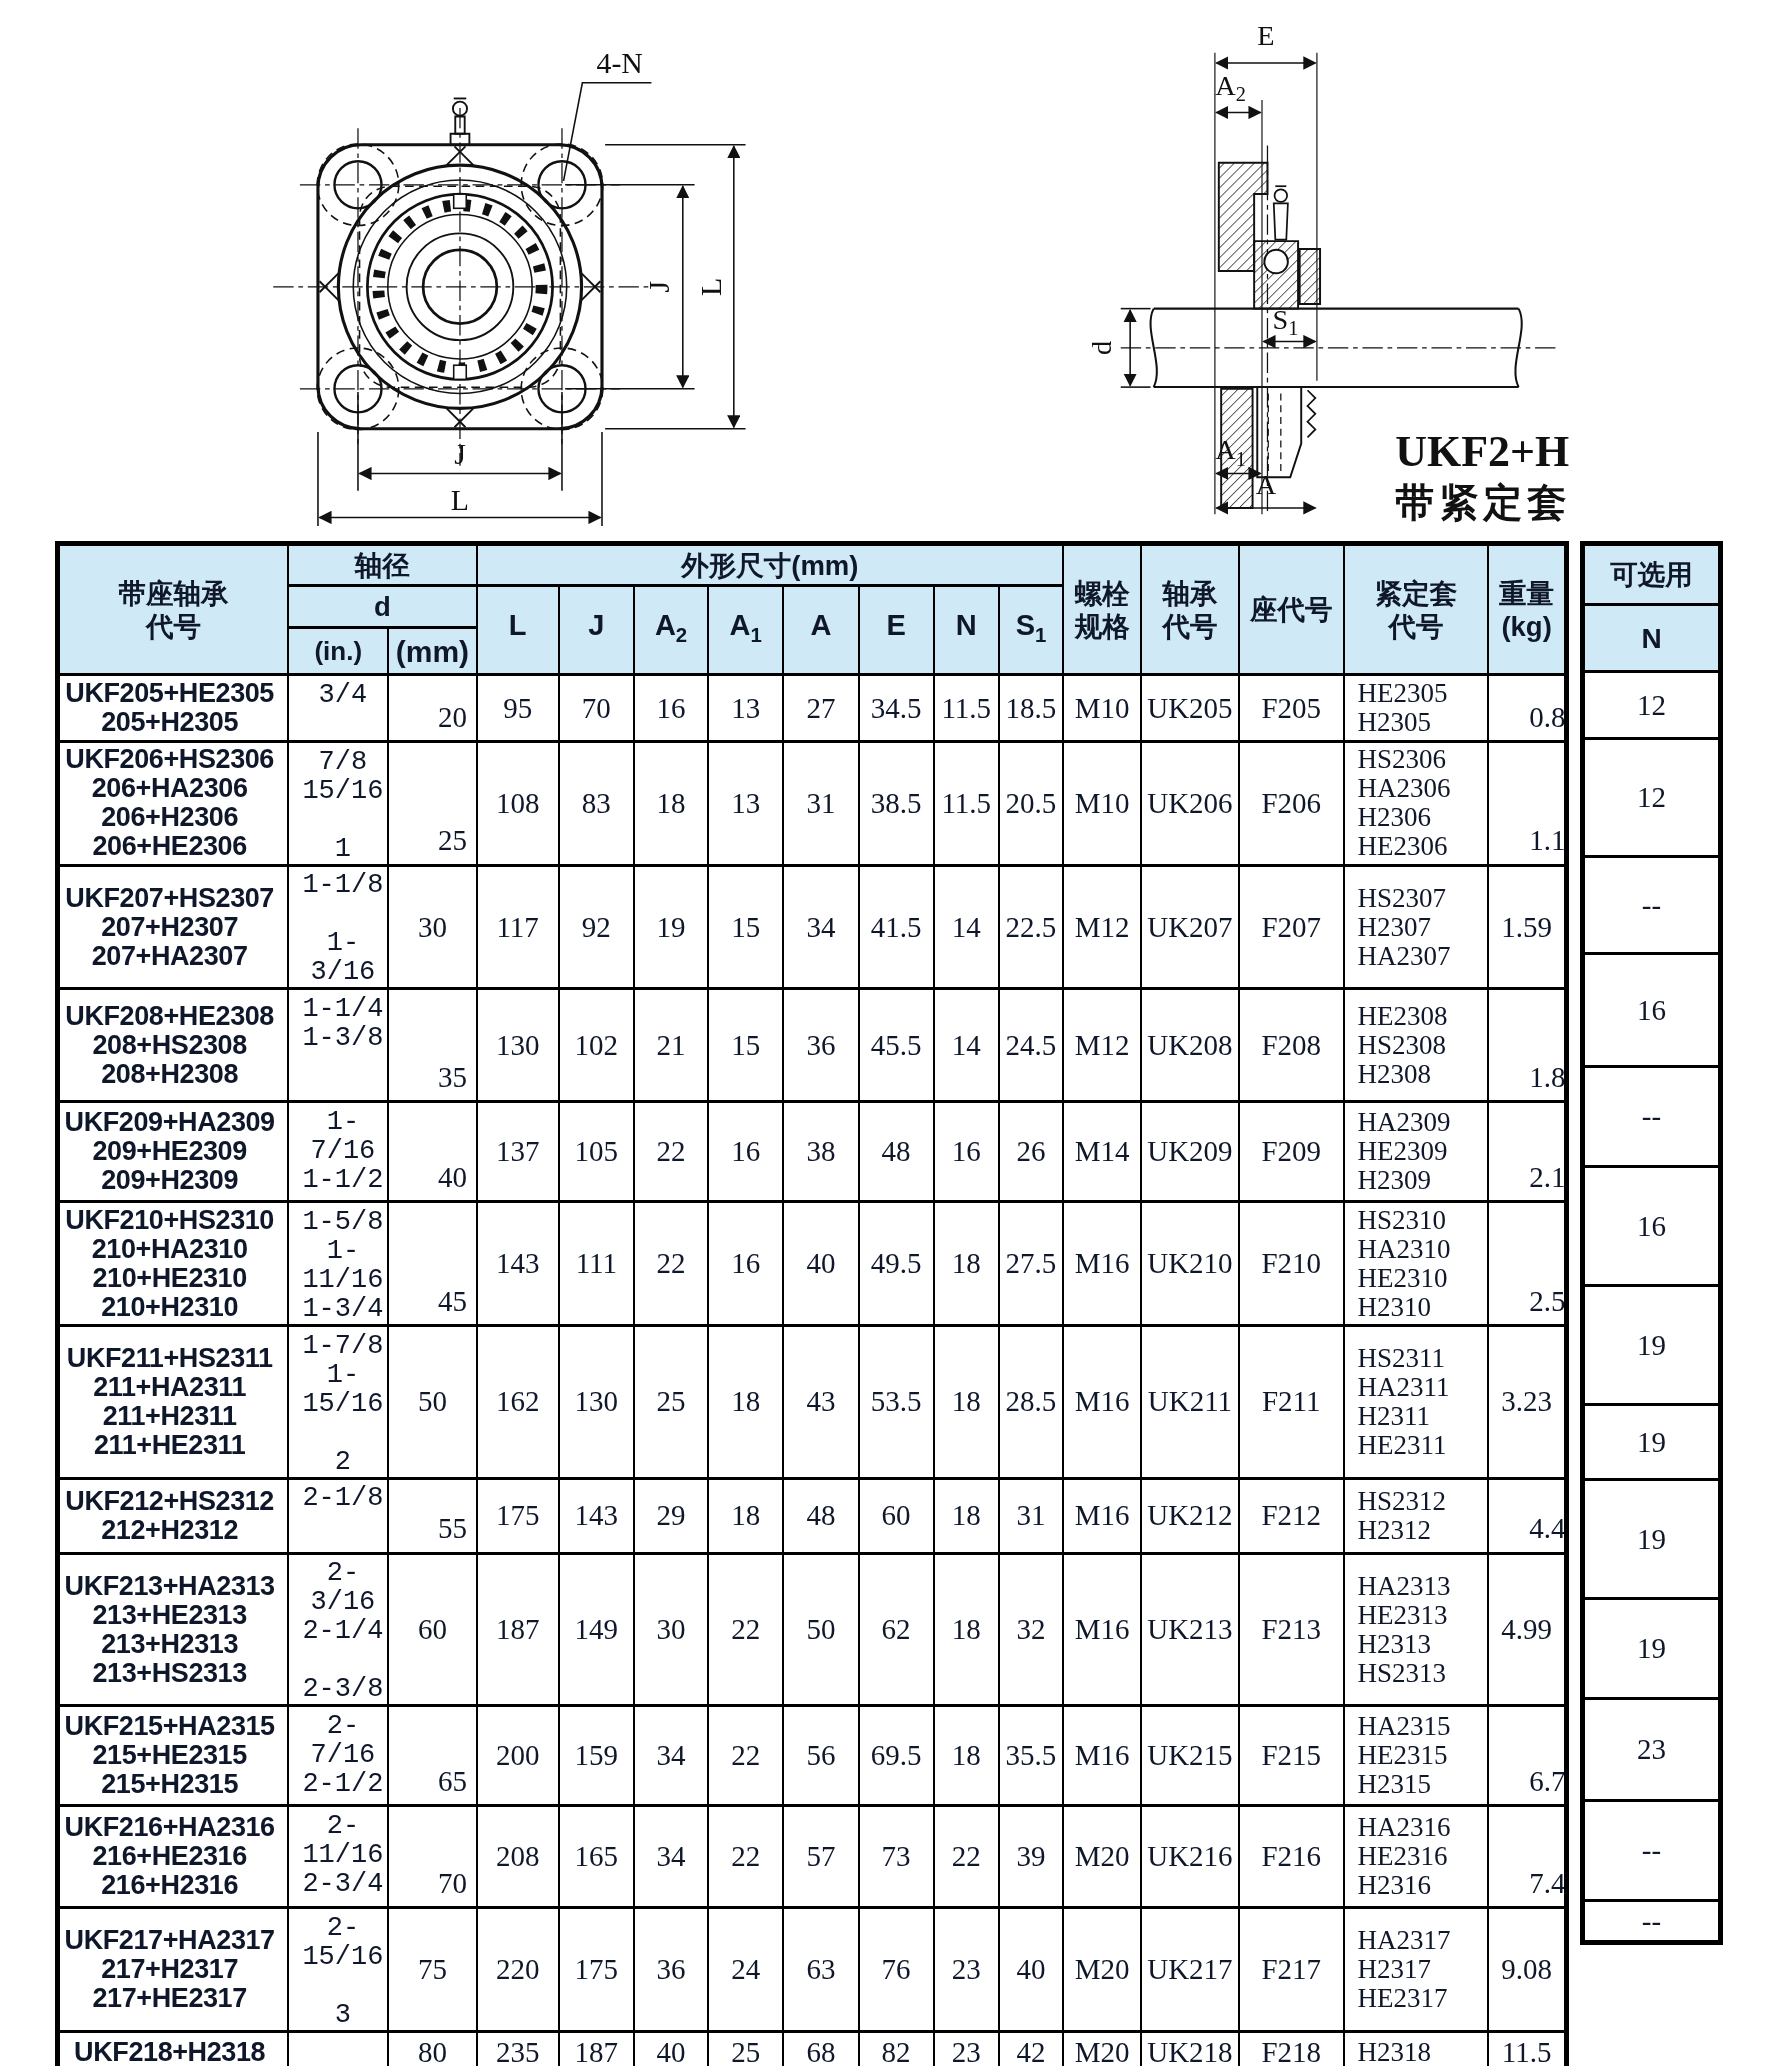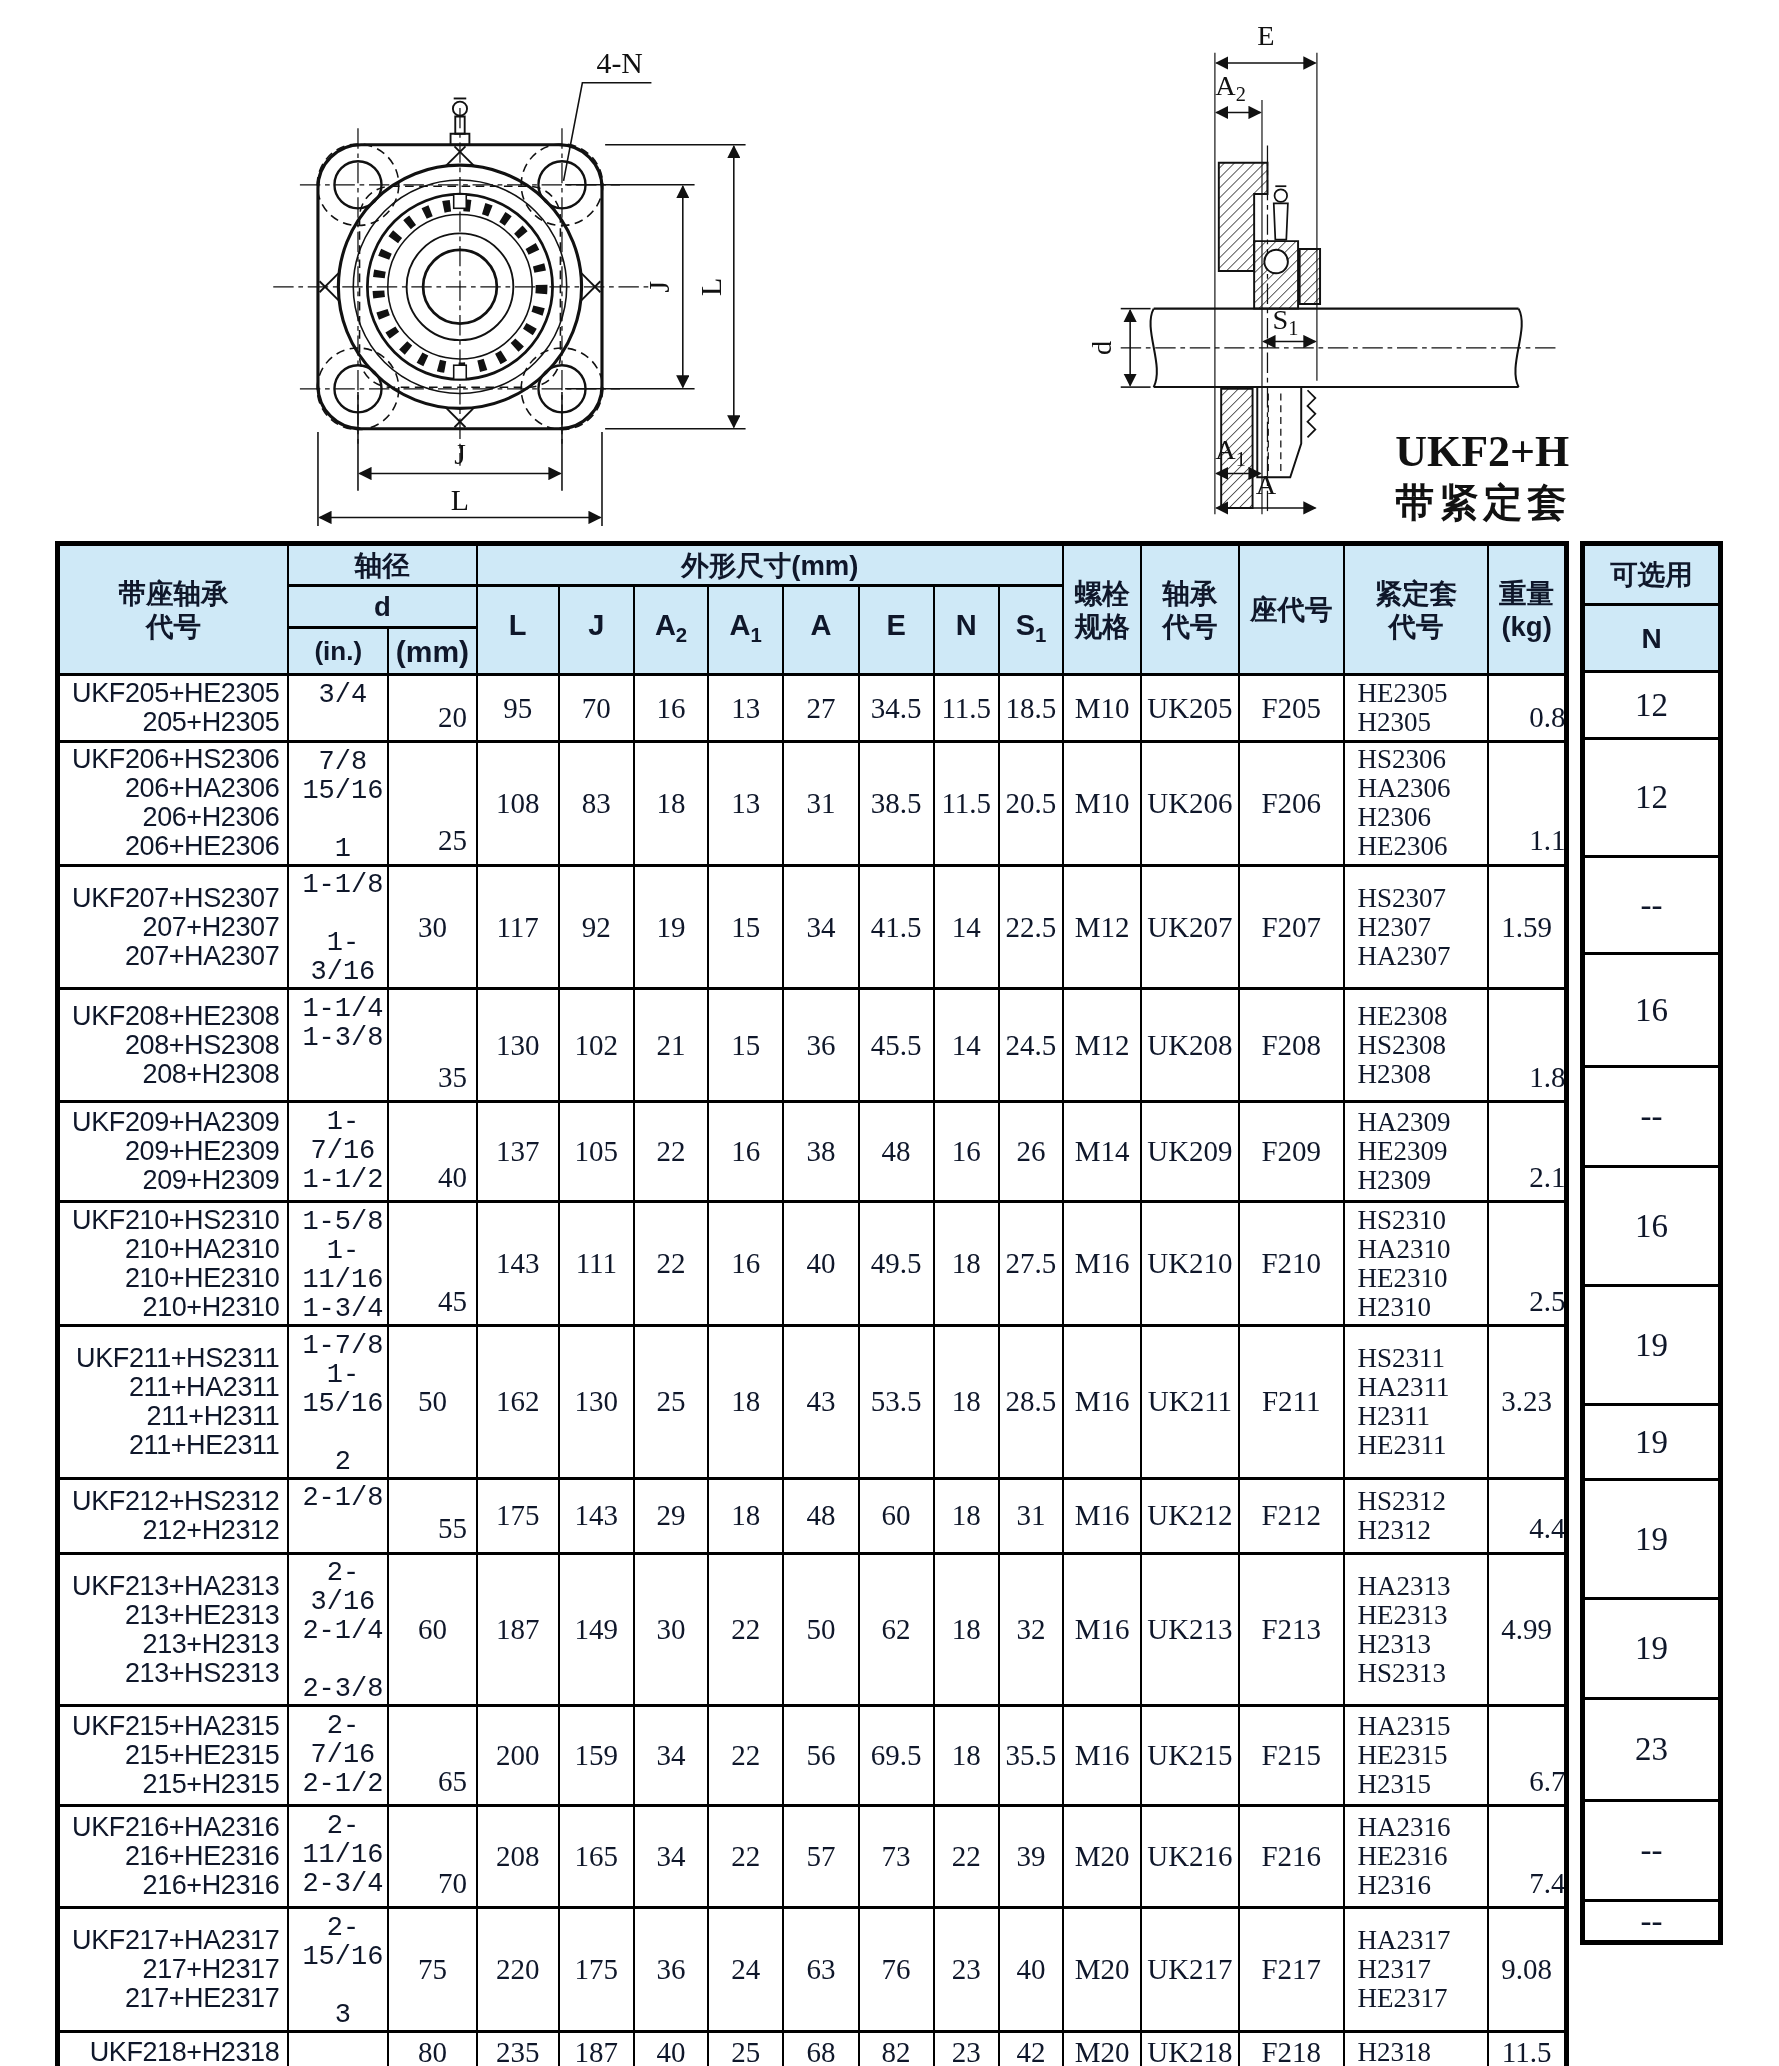"UKF205+HE2305" td.code { font-weight: 400 -> 700; text-align: right -> center }
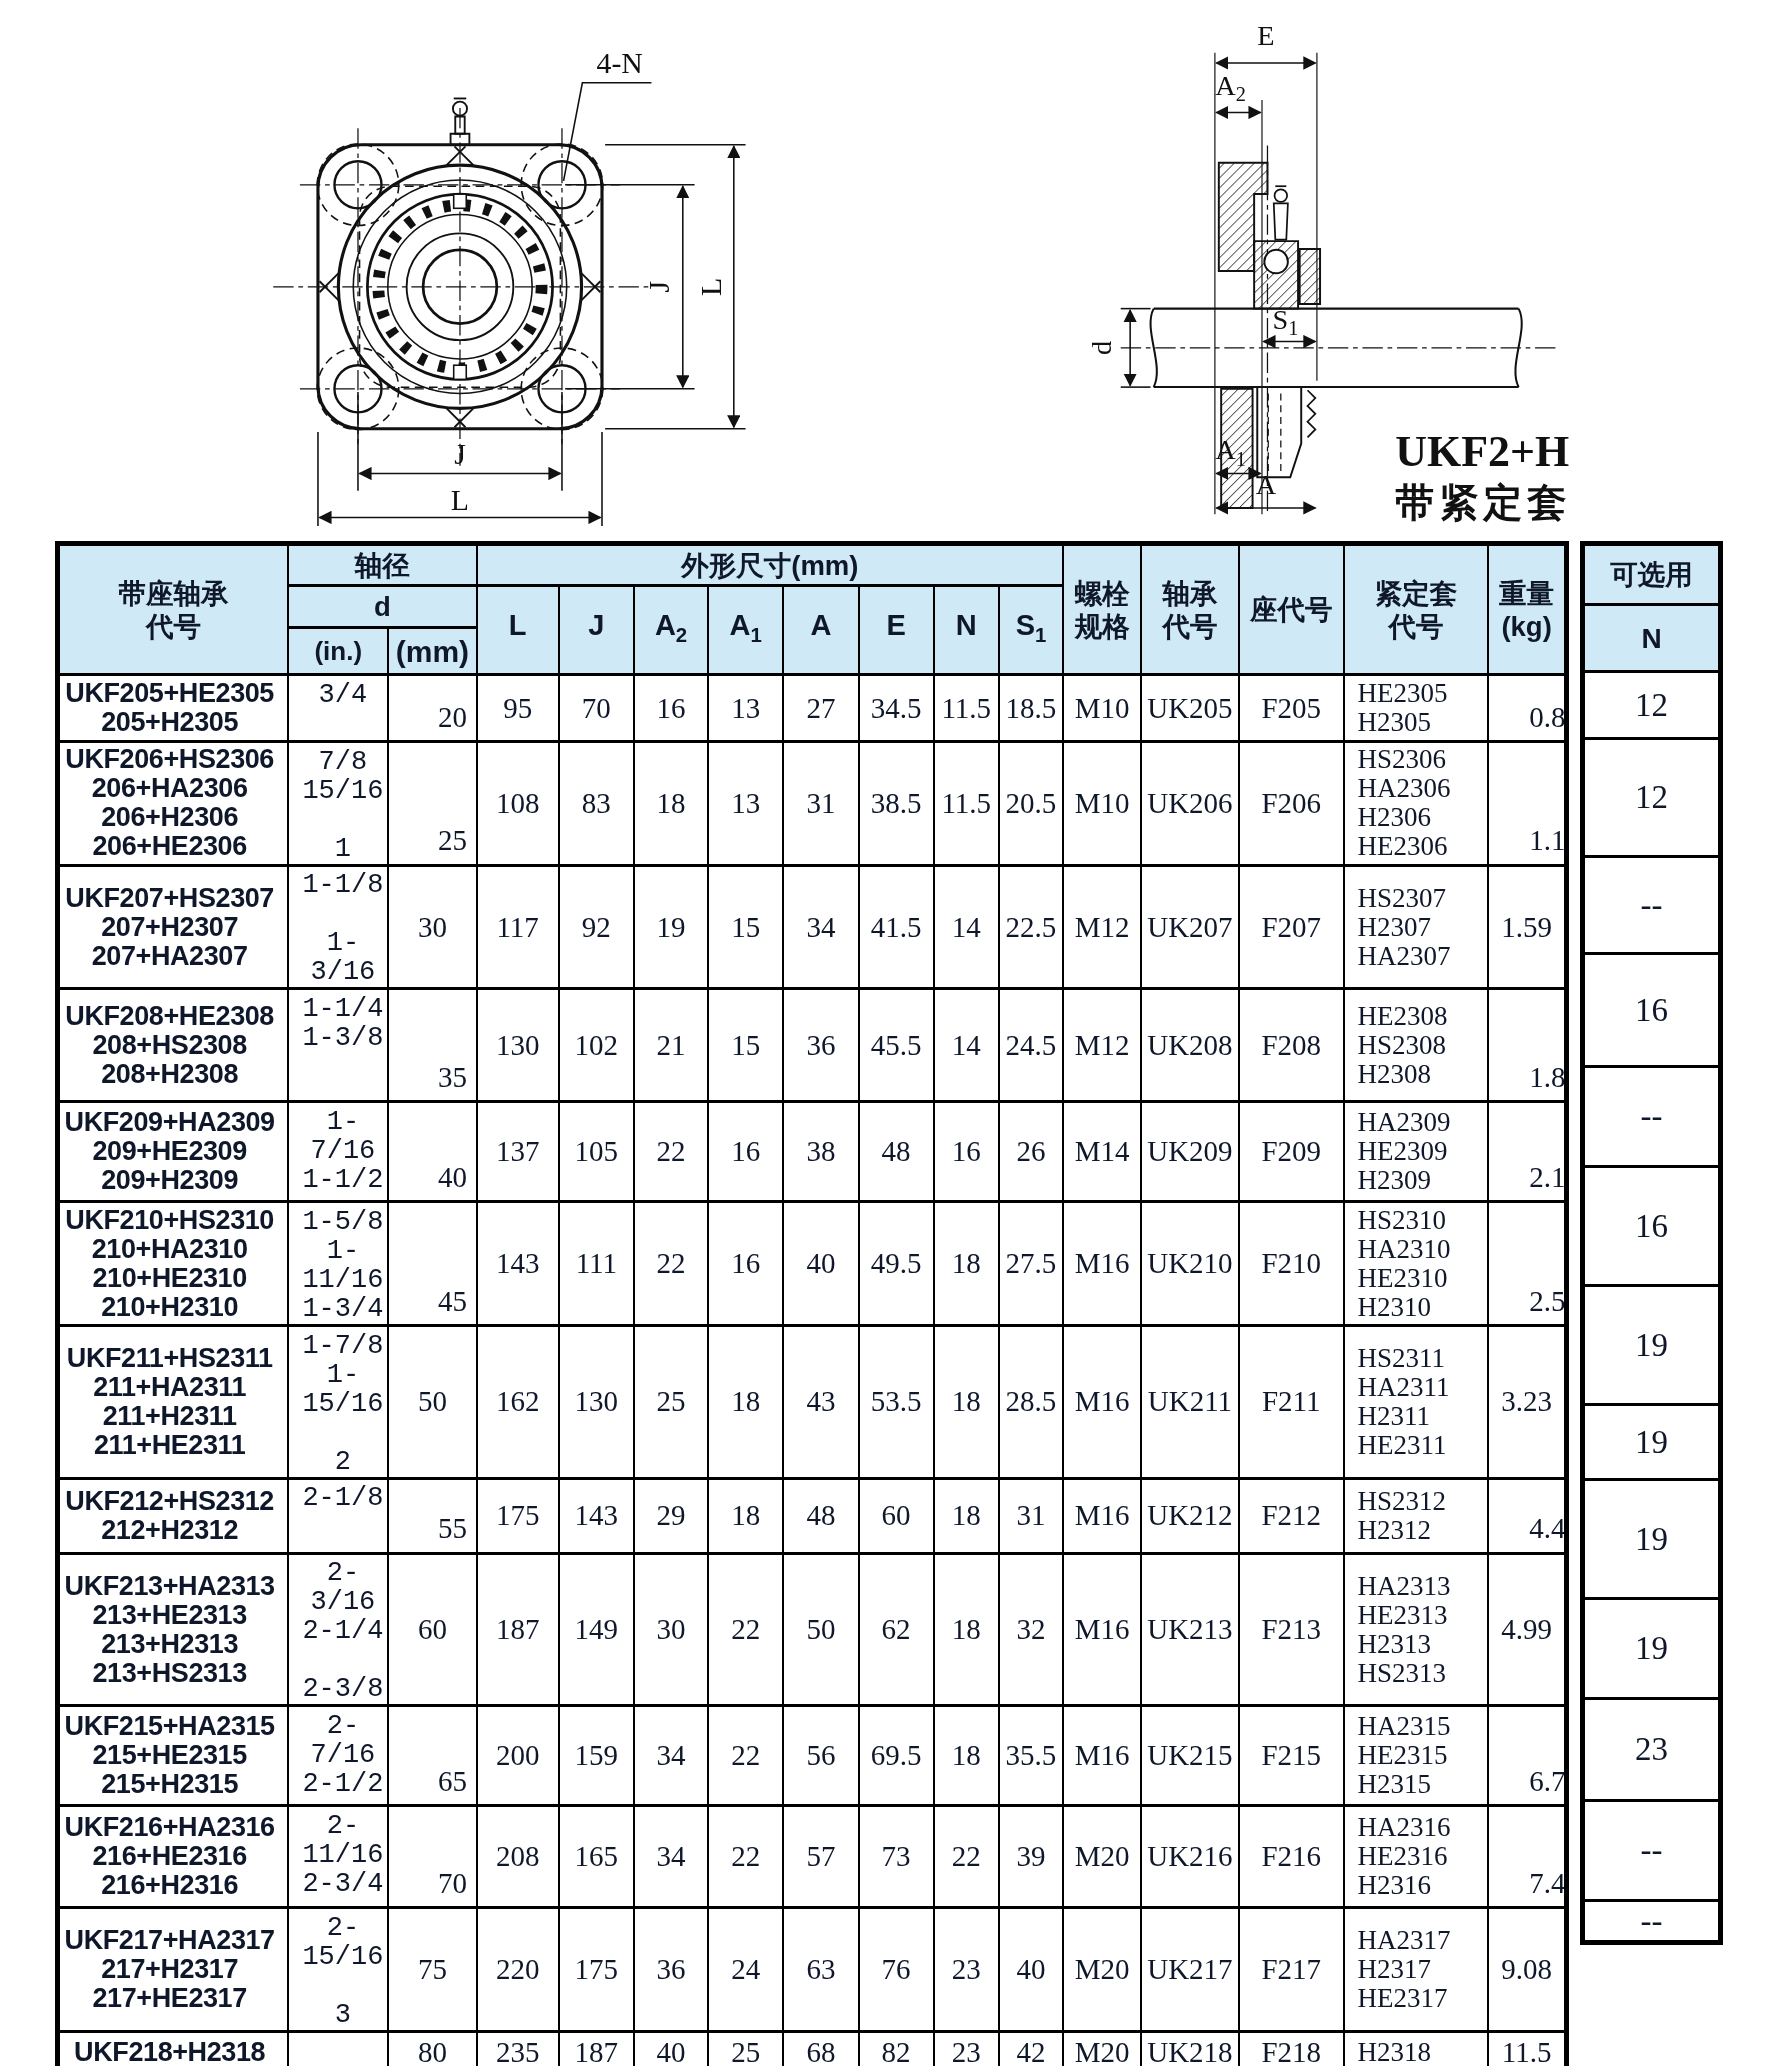"12" td.optn { font-size: 33px -> 29px }
